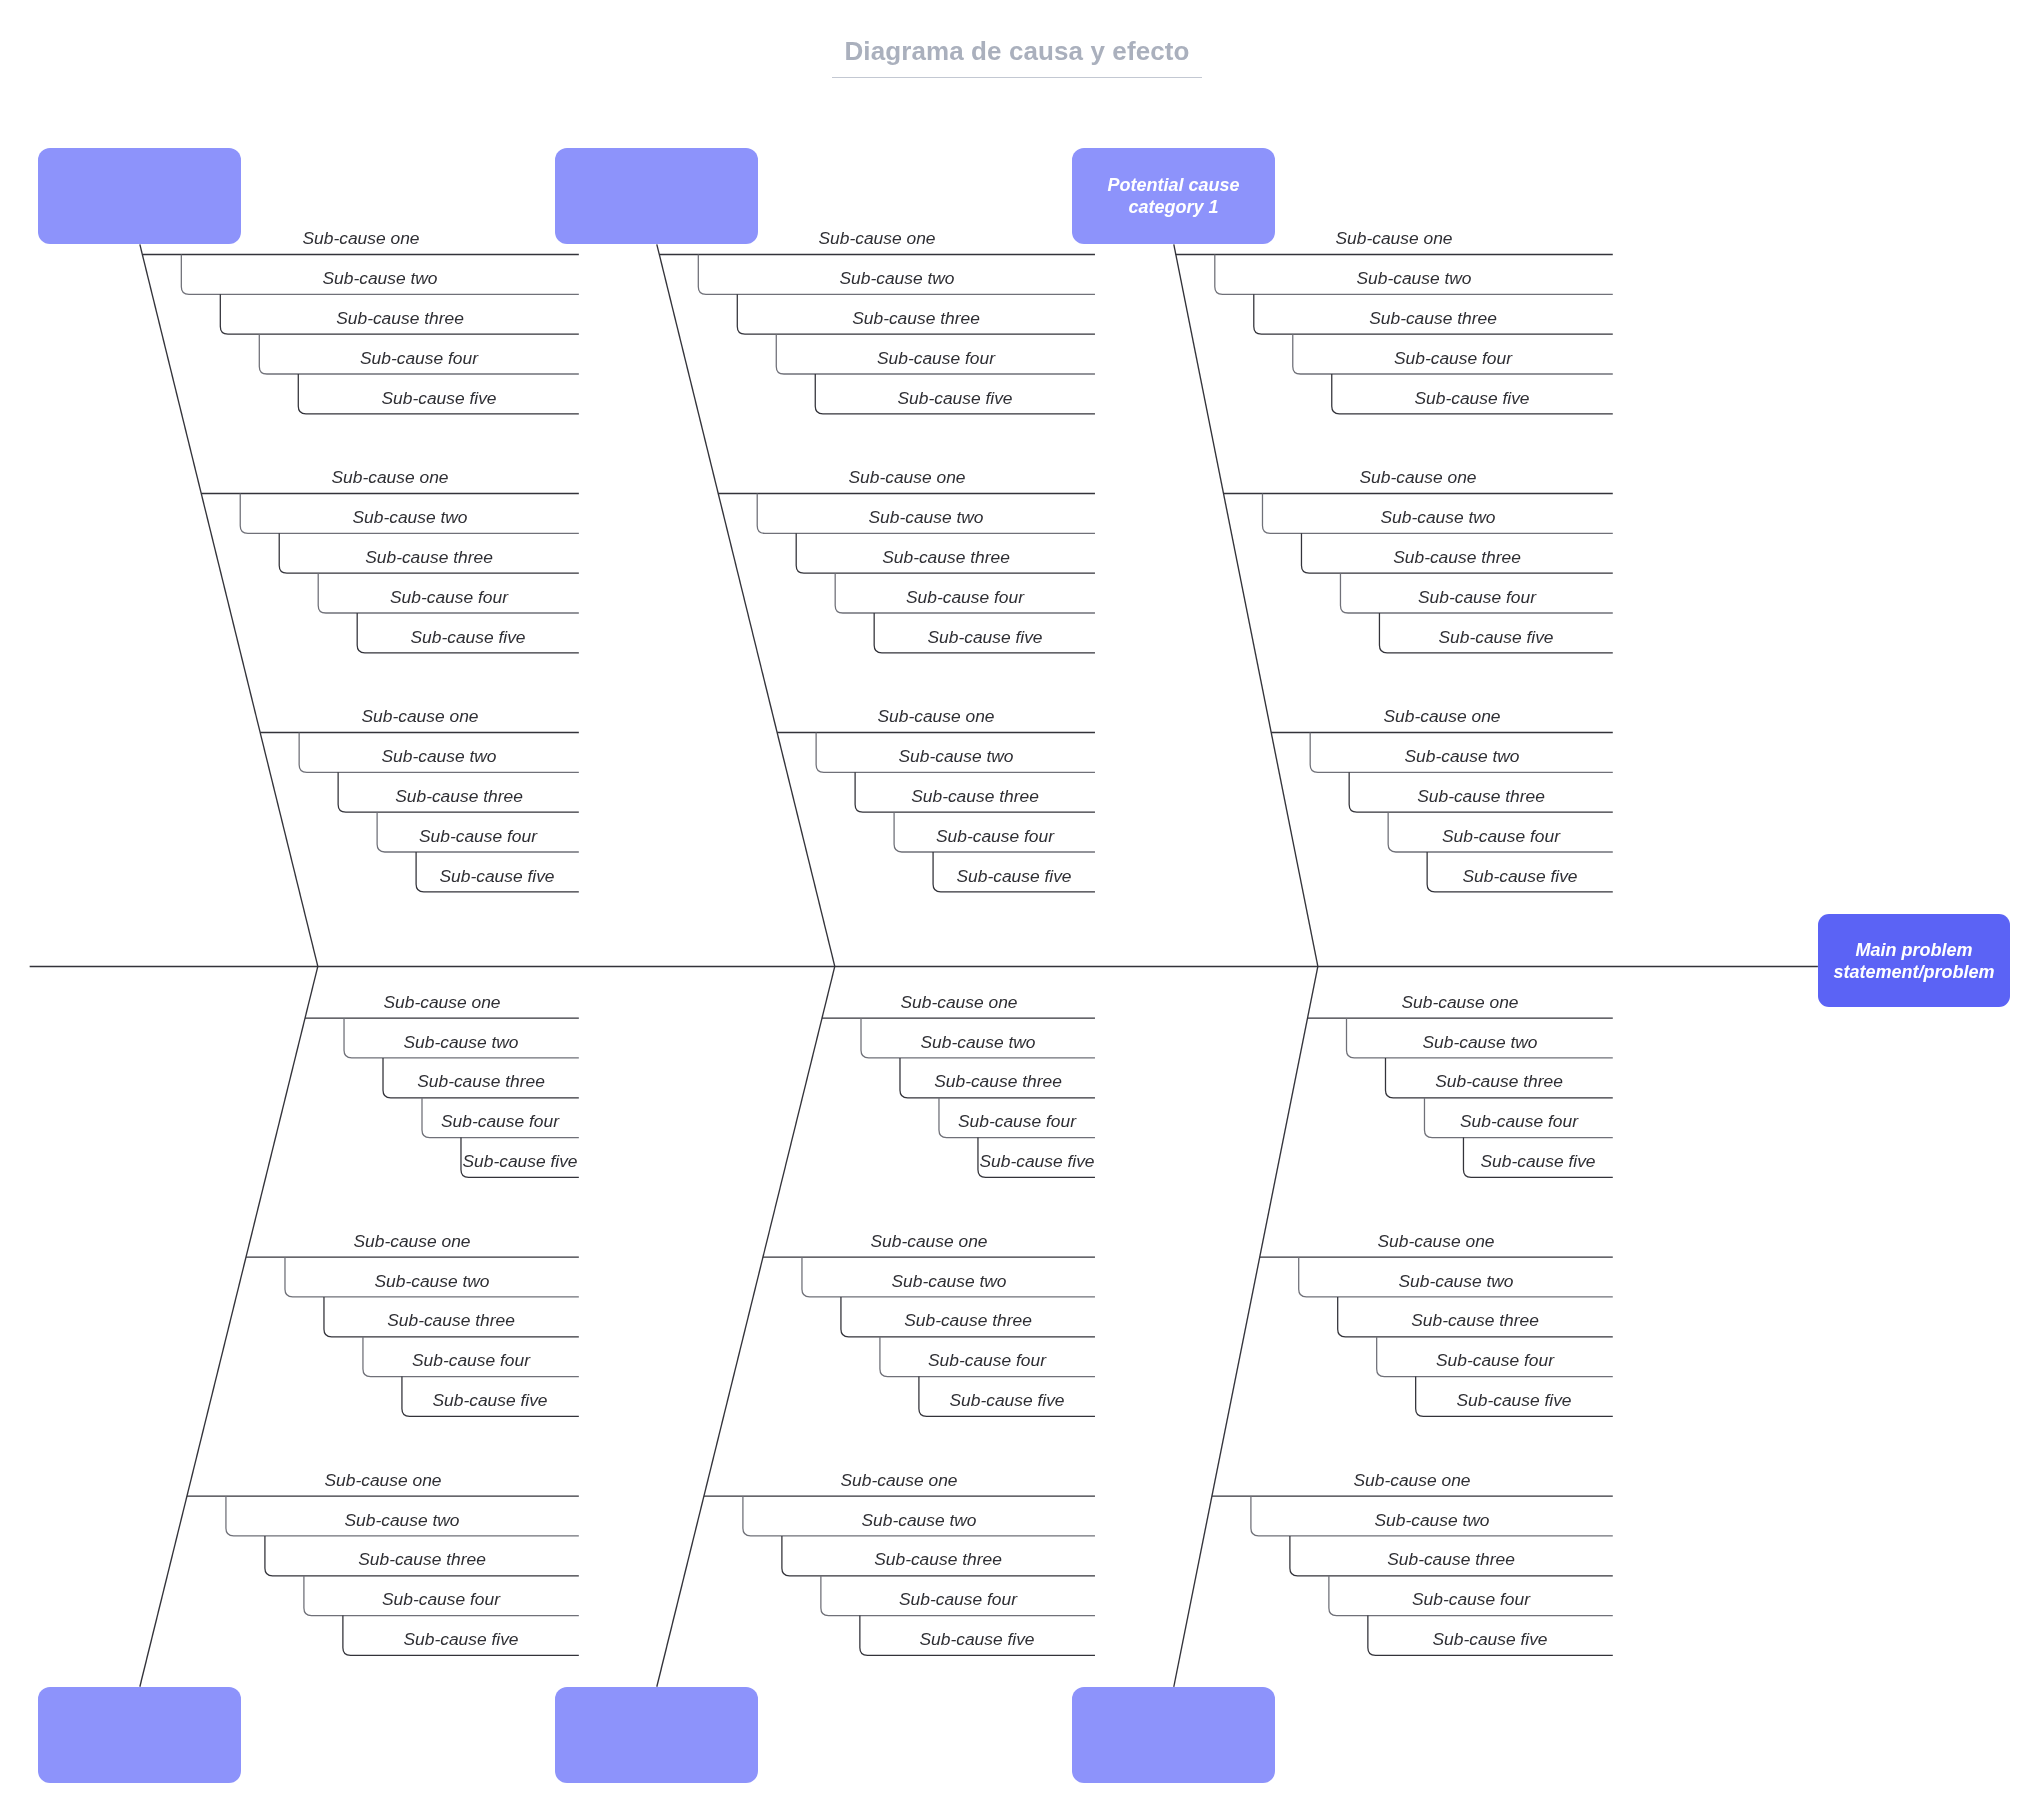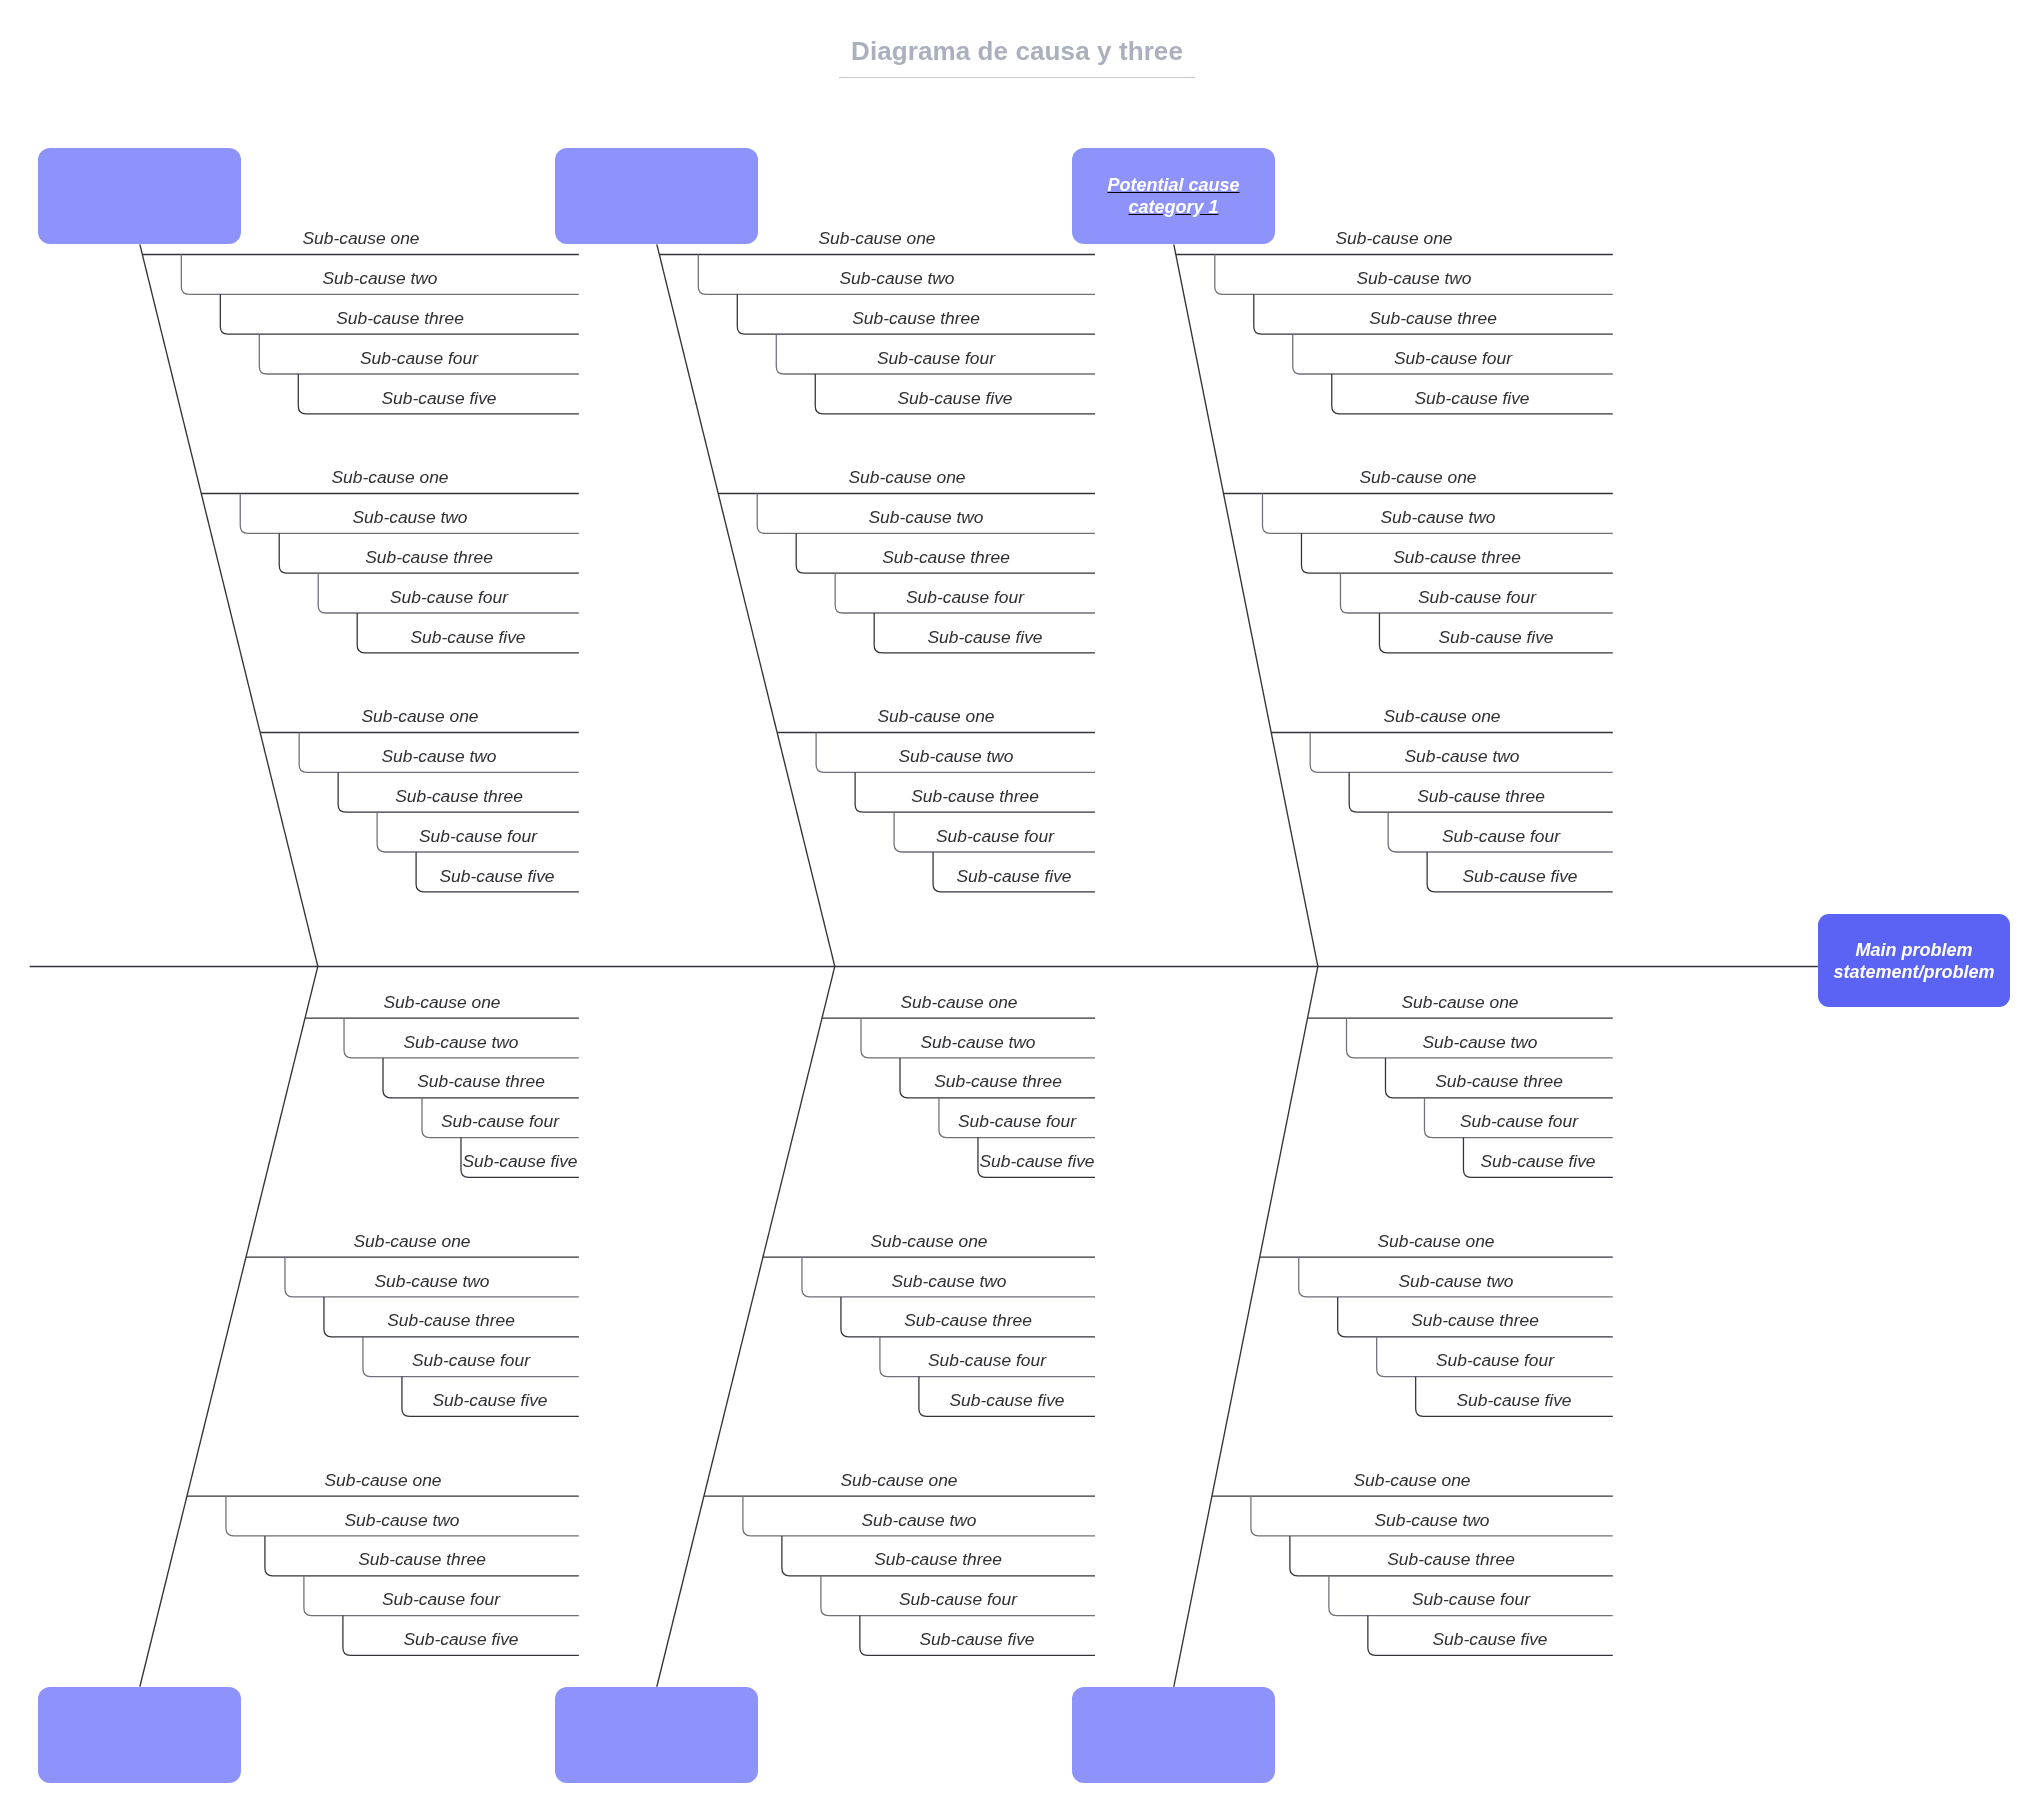"Diagrama de causa y three" div.doc-title { text: three -> efecto }
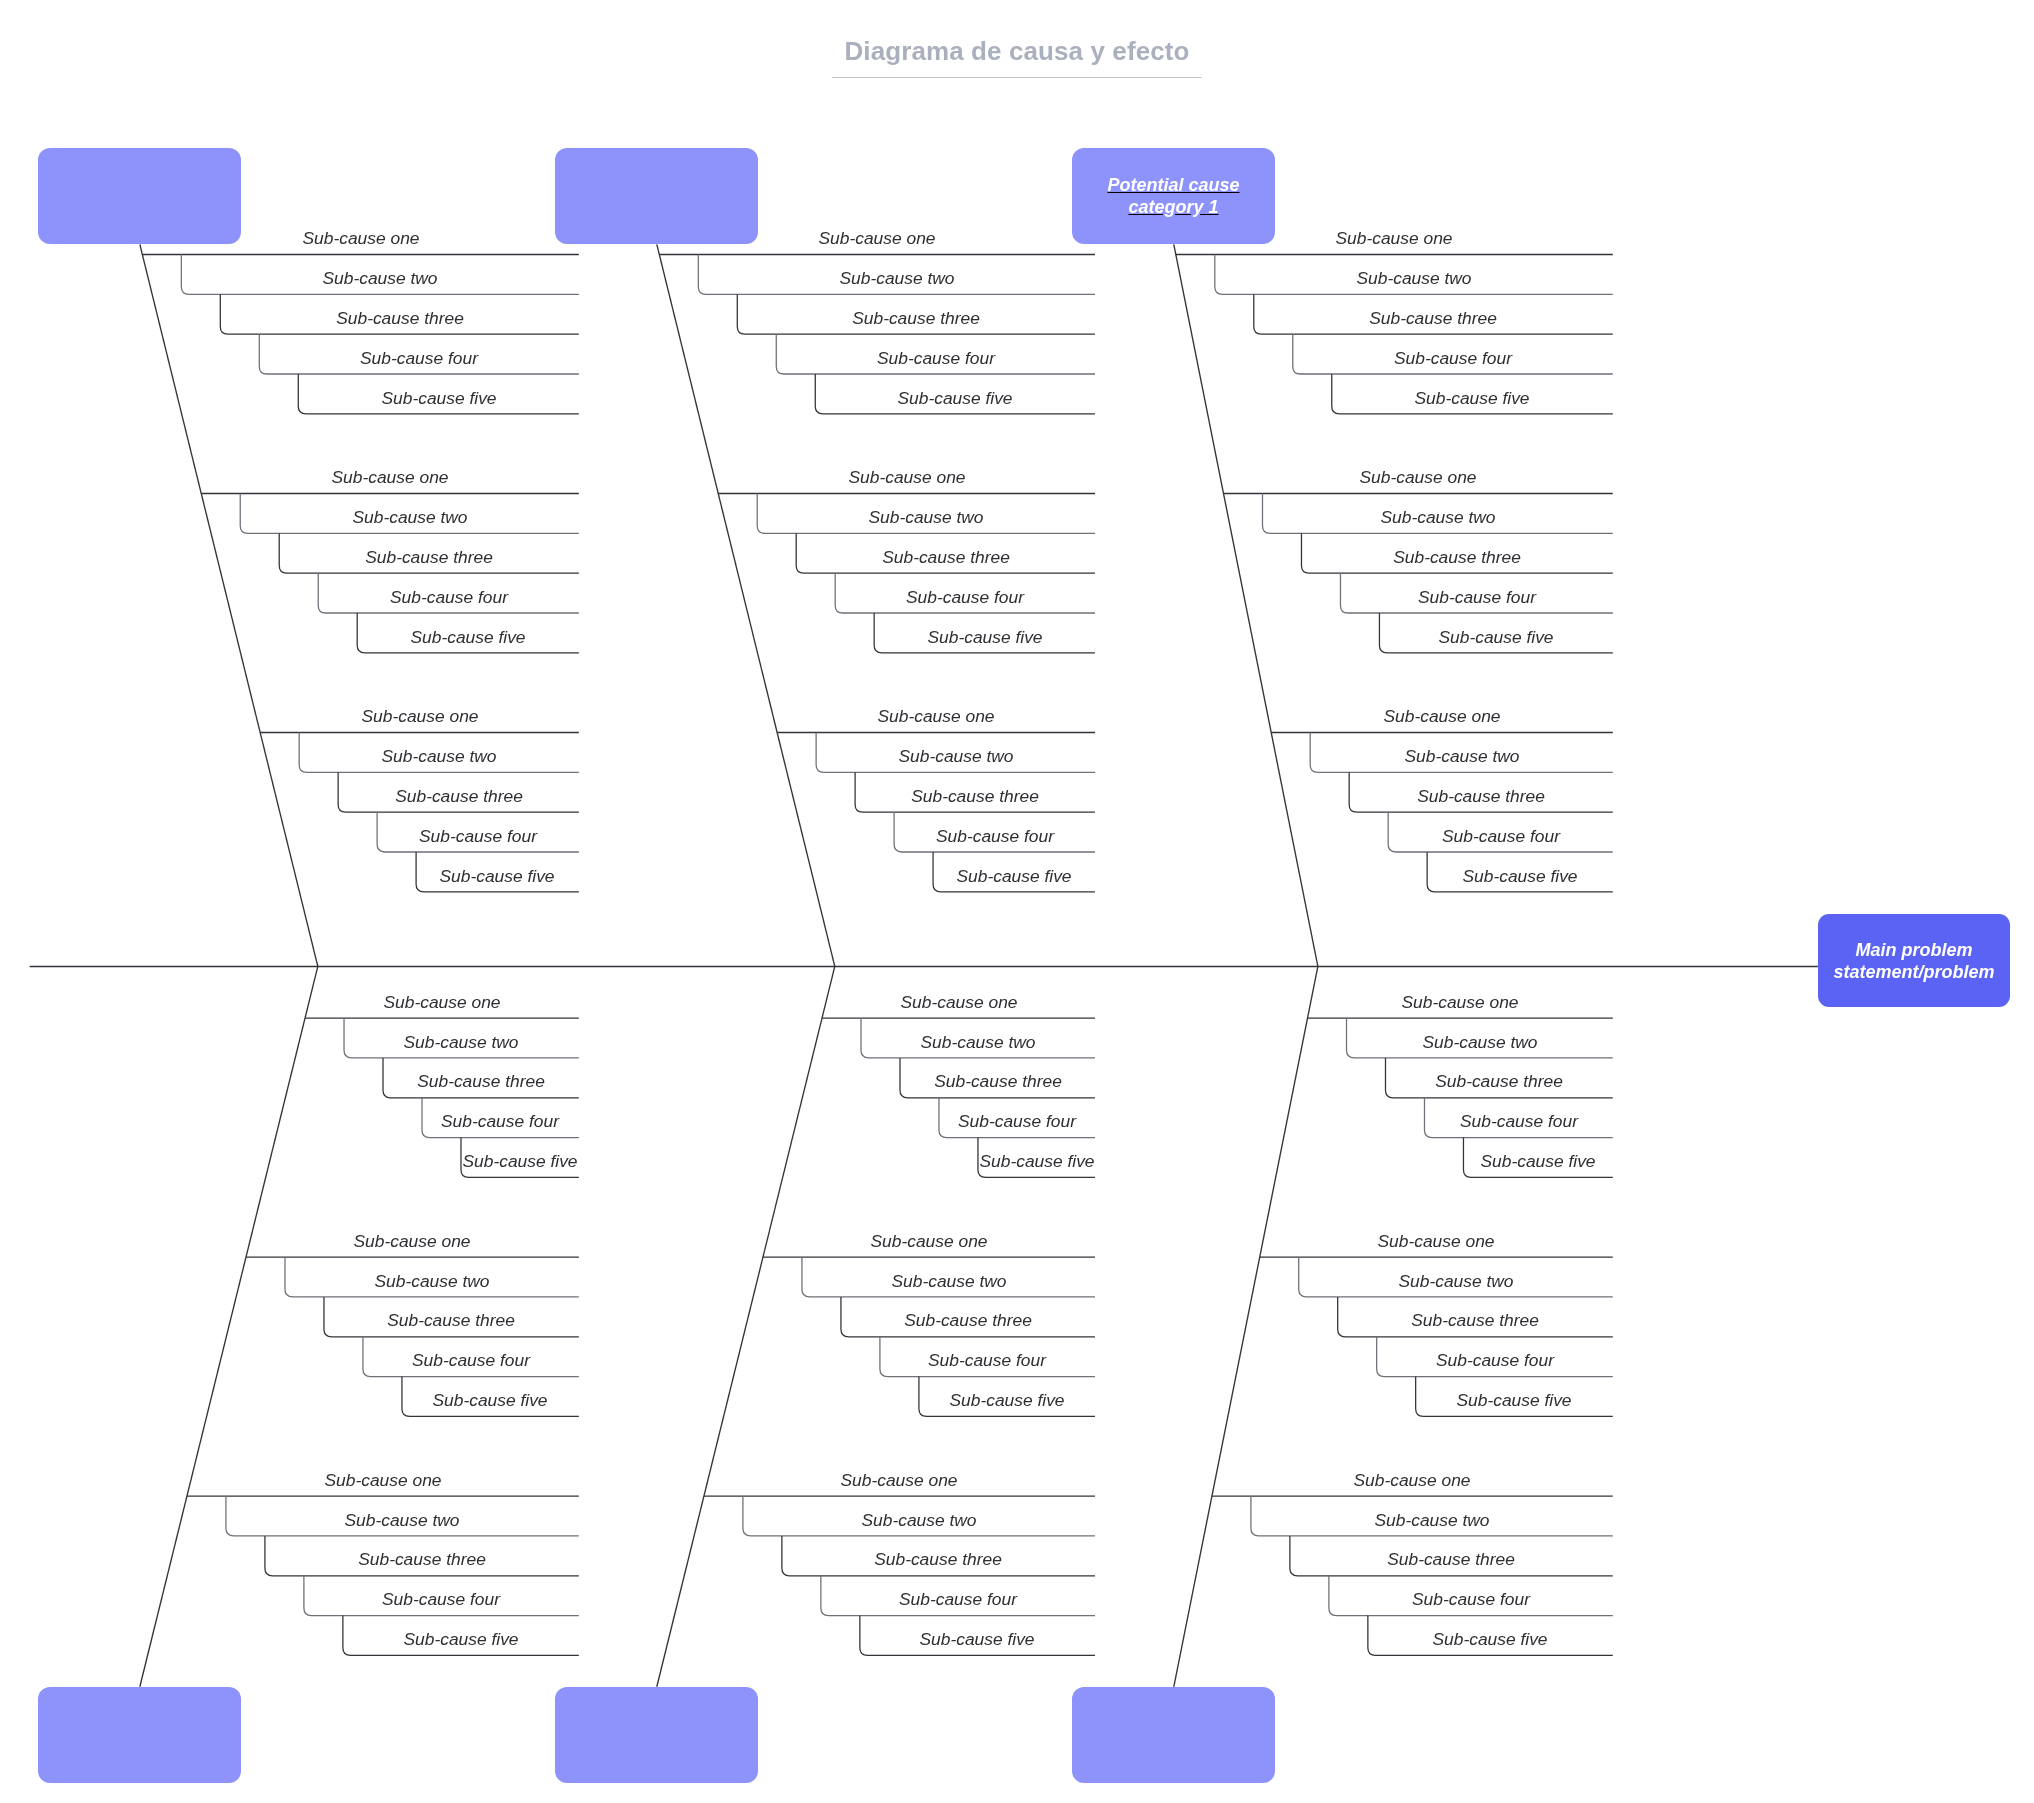"Potential cause" .cat-box { text-decoration: underline -> none }
